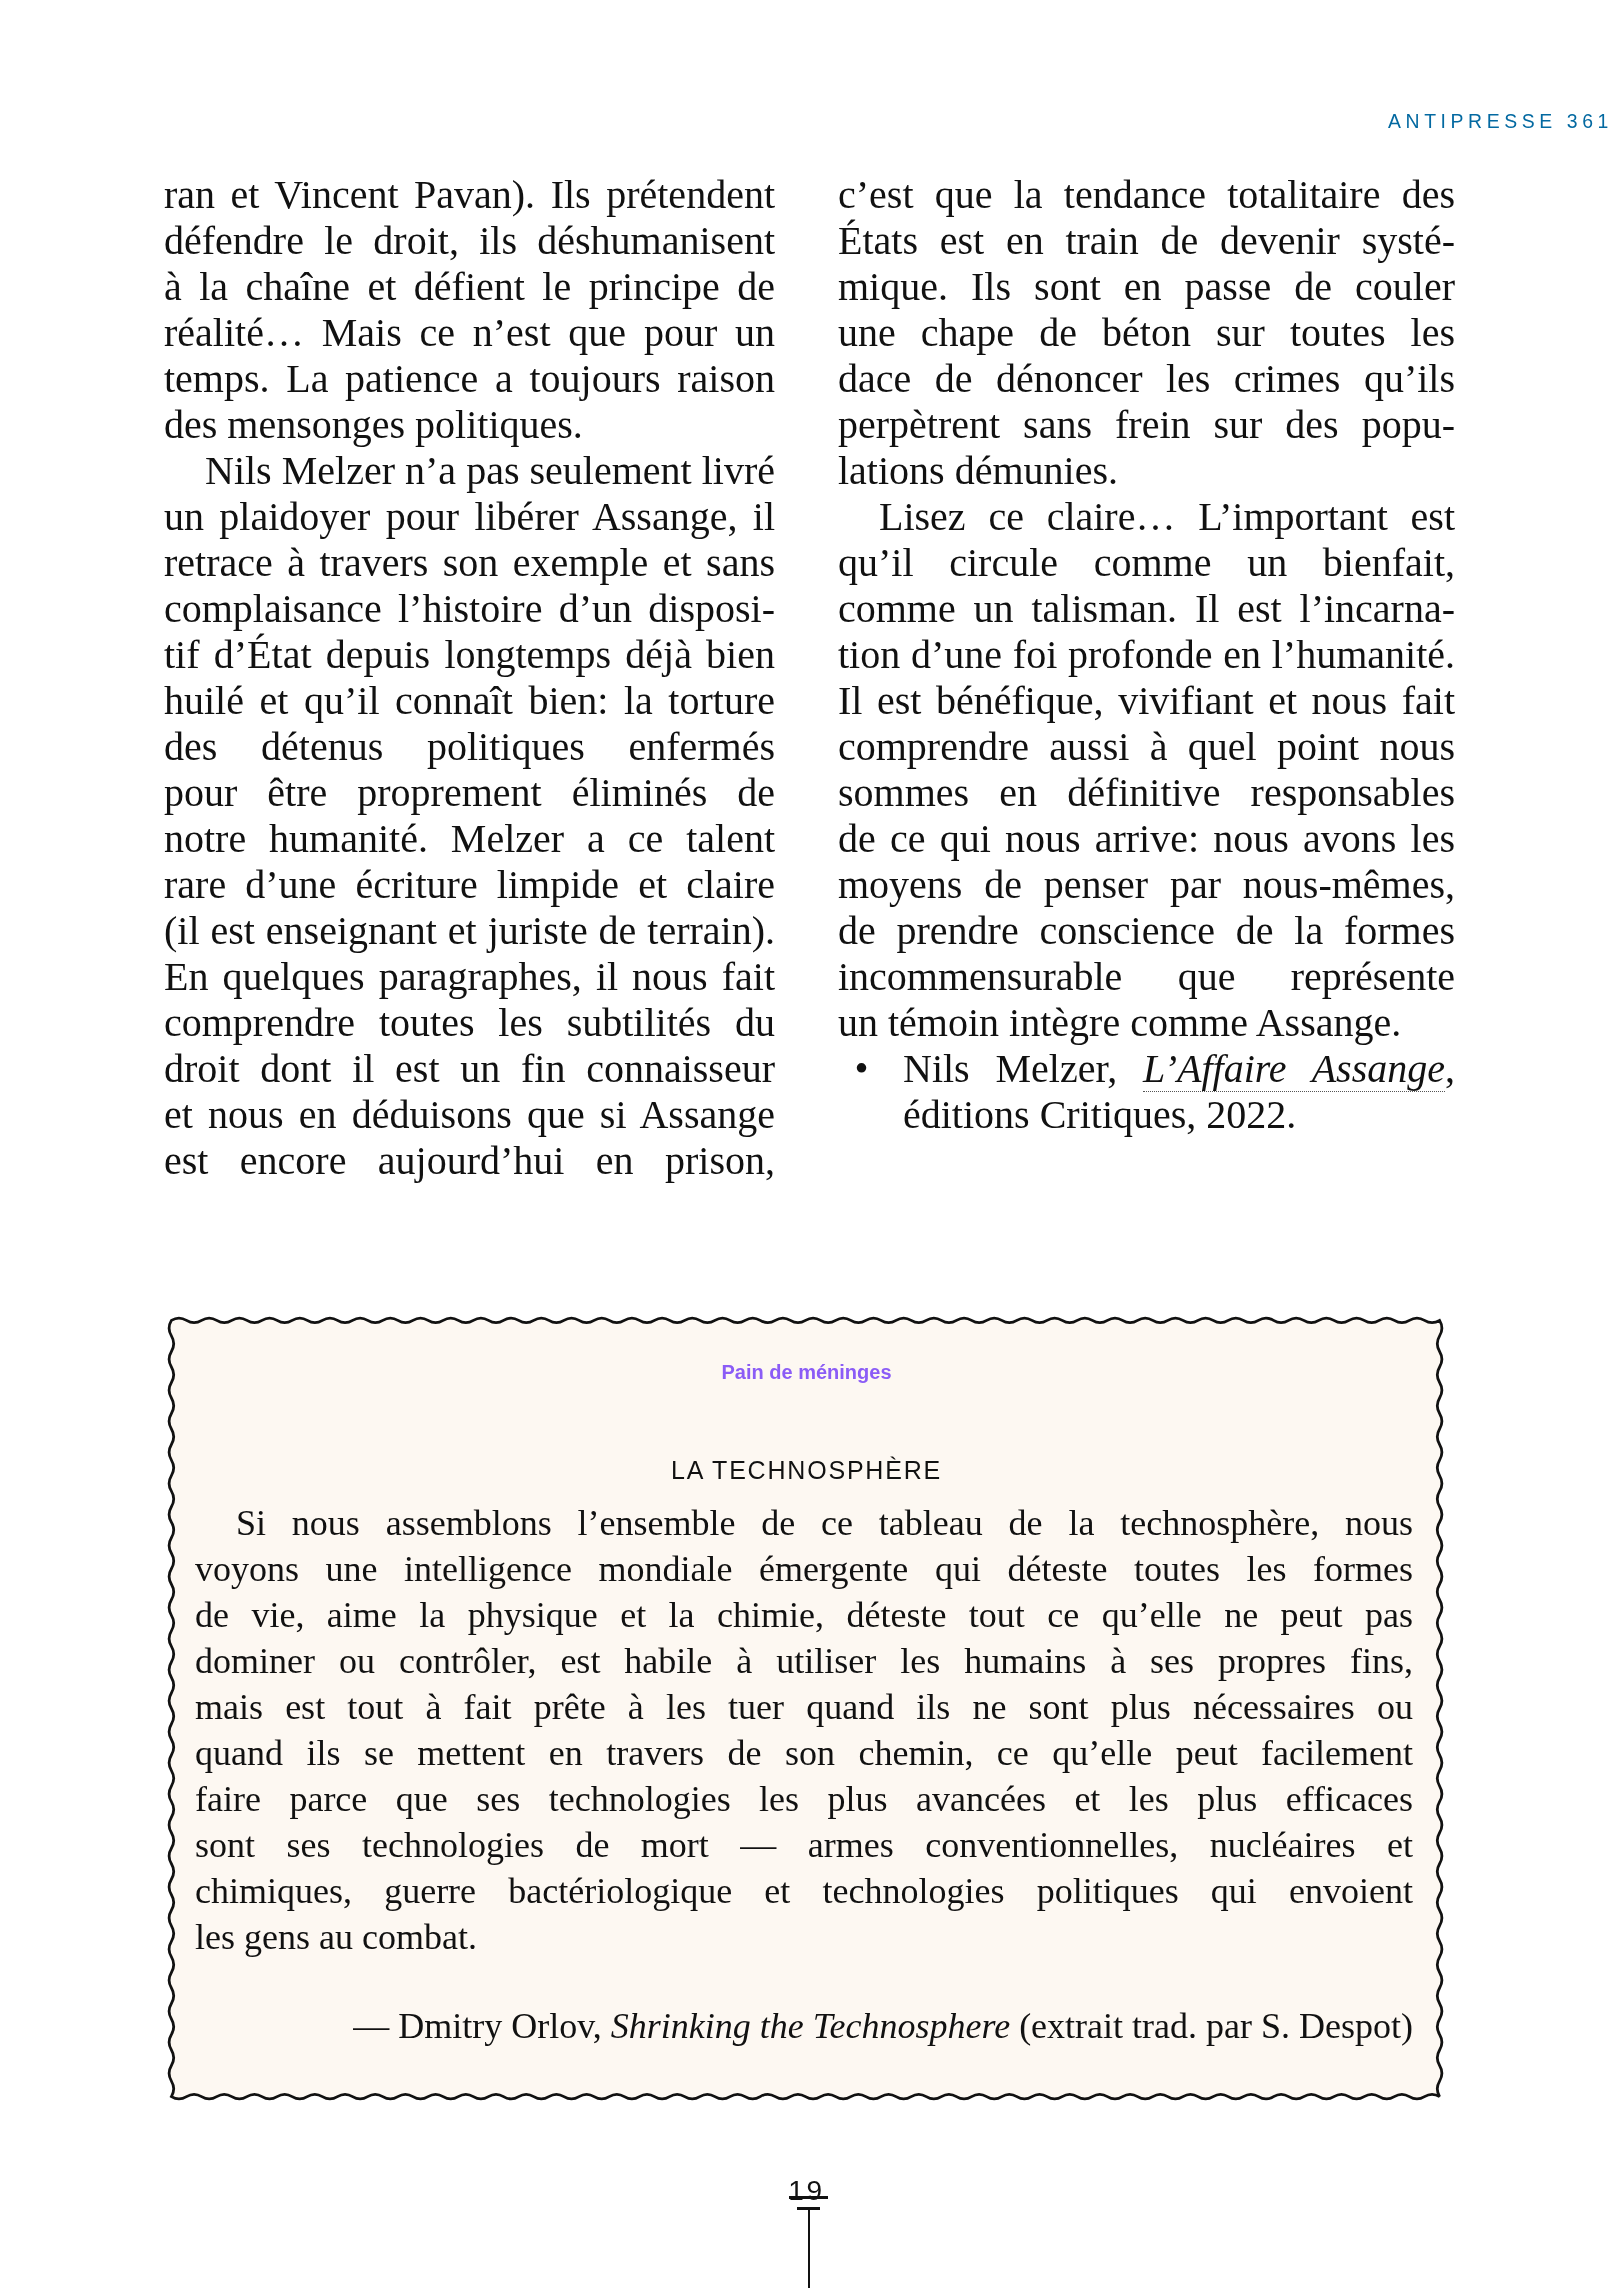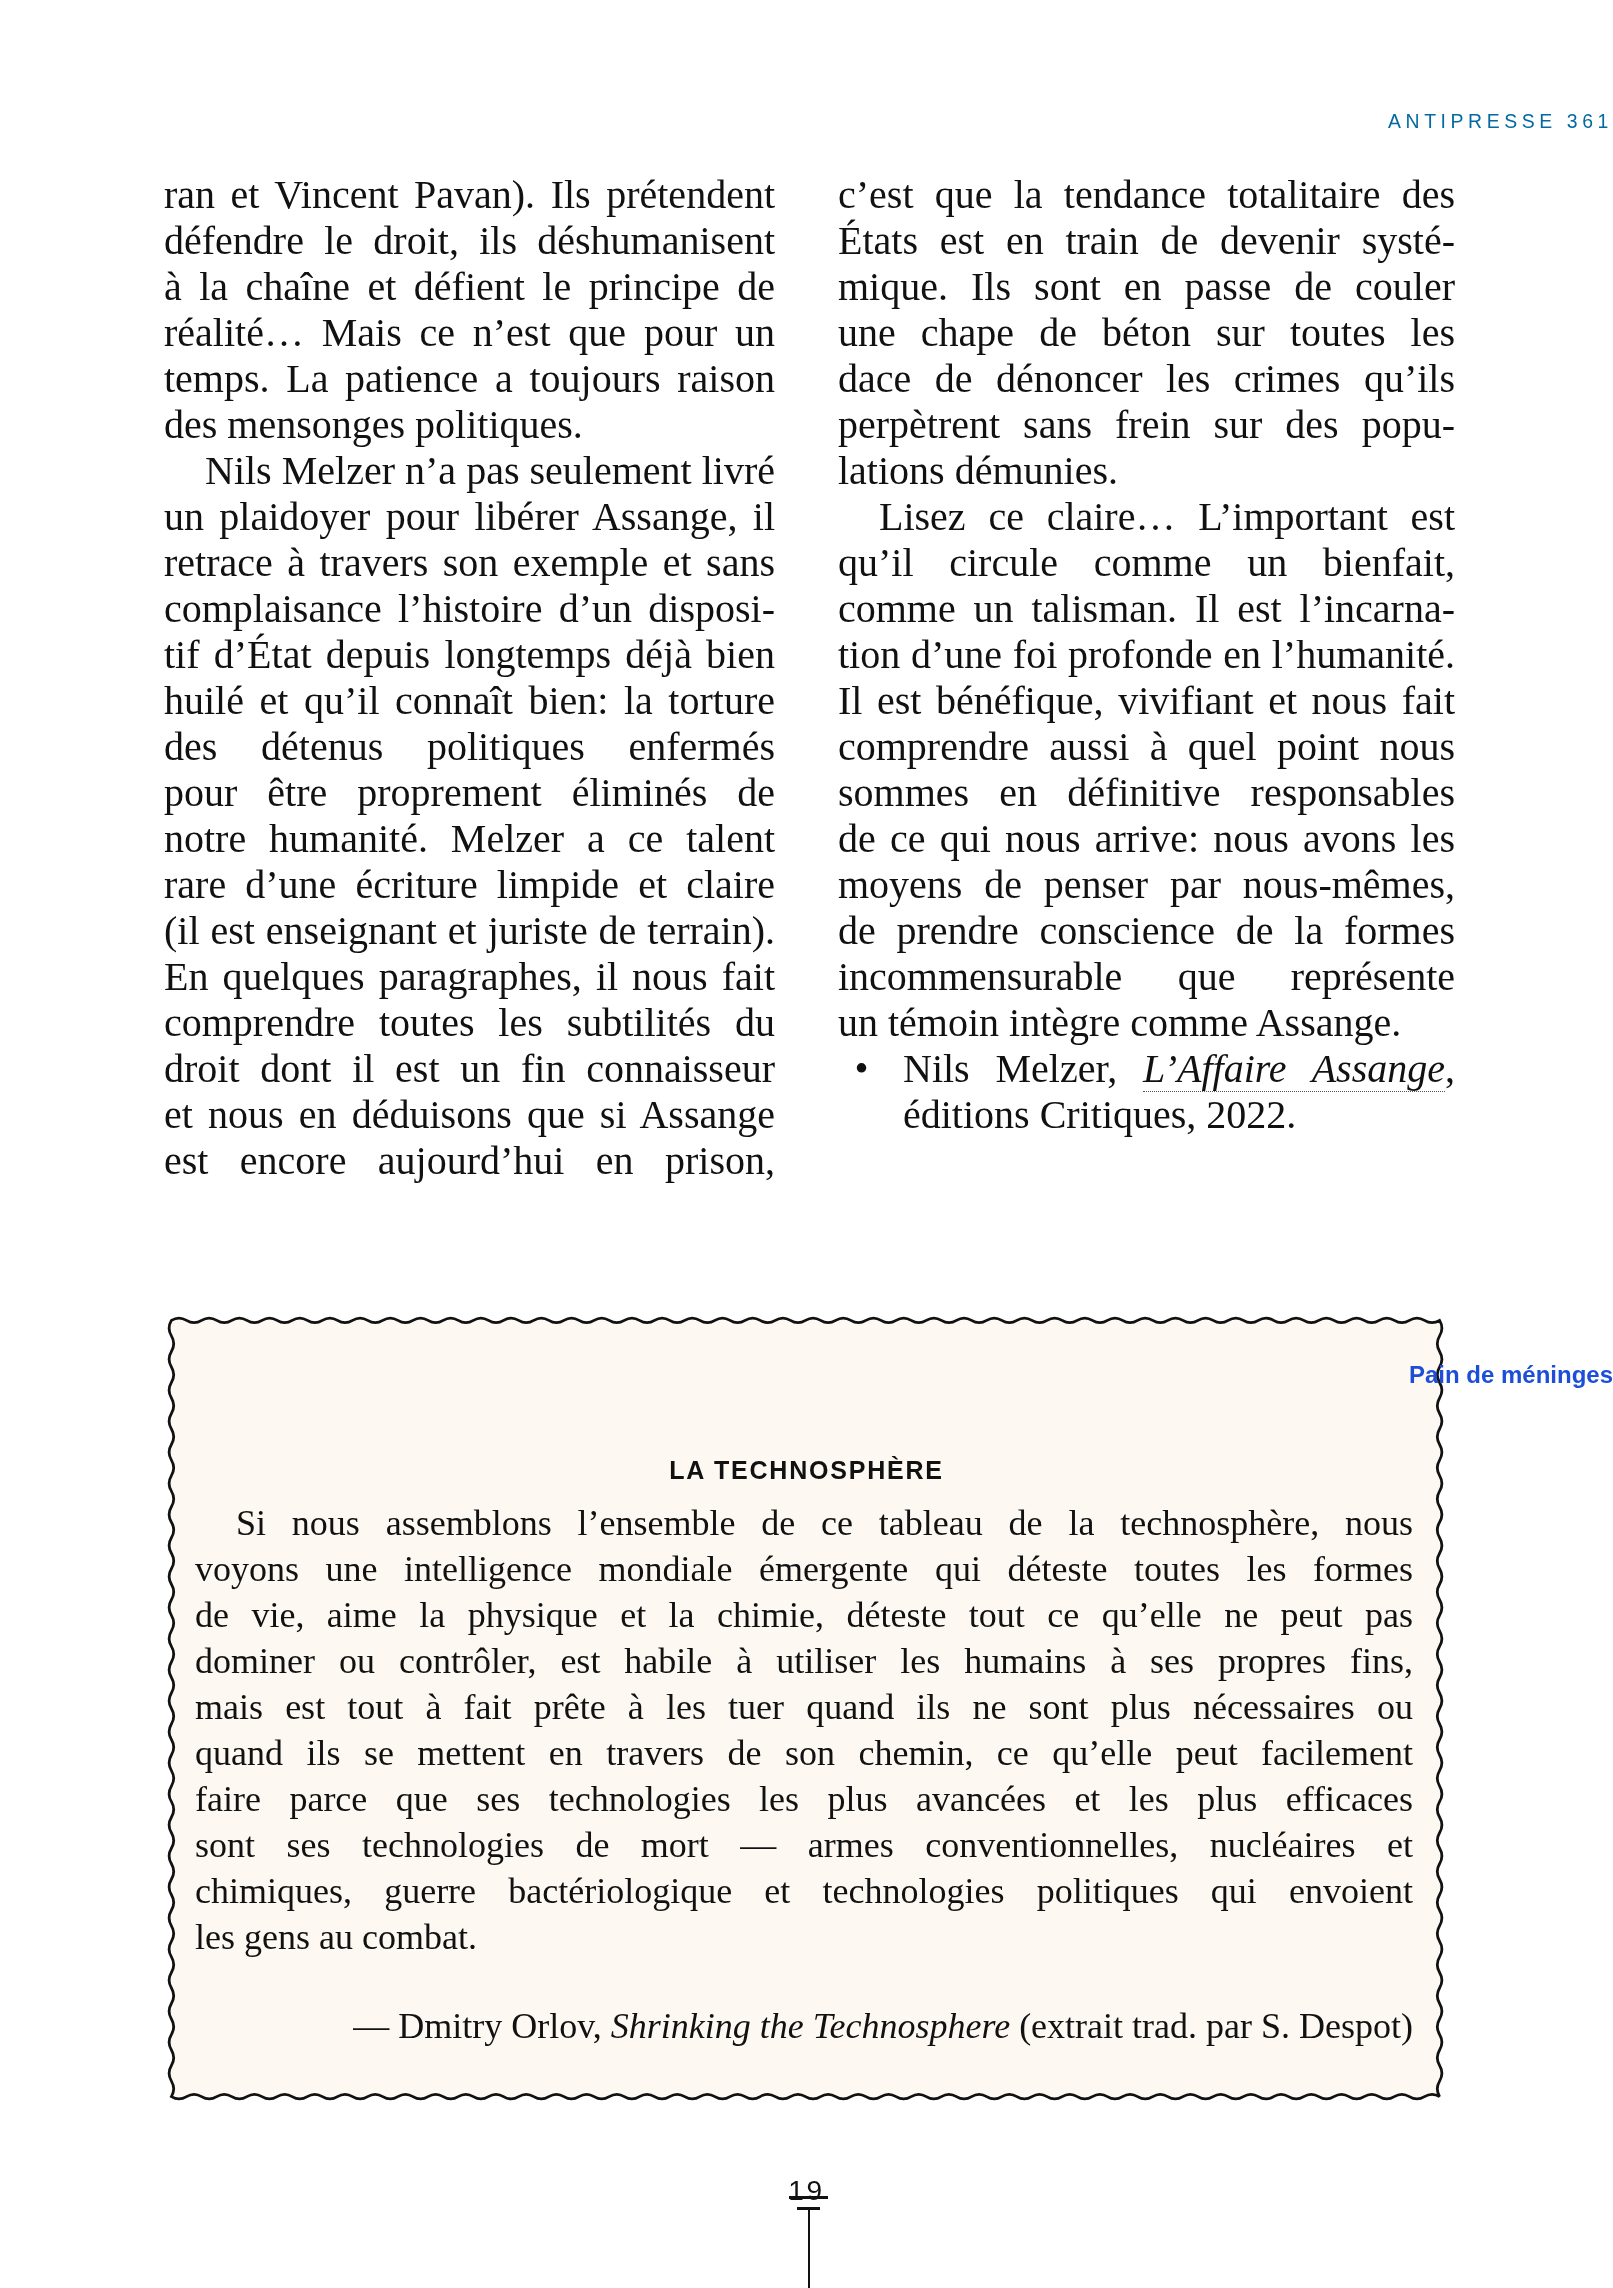"Pain de méninges" .box-title { color: #1d4ed8 -> #8b5cf6; font-size: 24px -> 20px; text-align: right -> center }
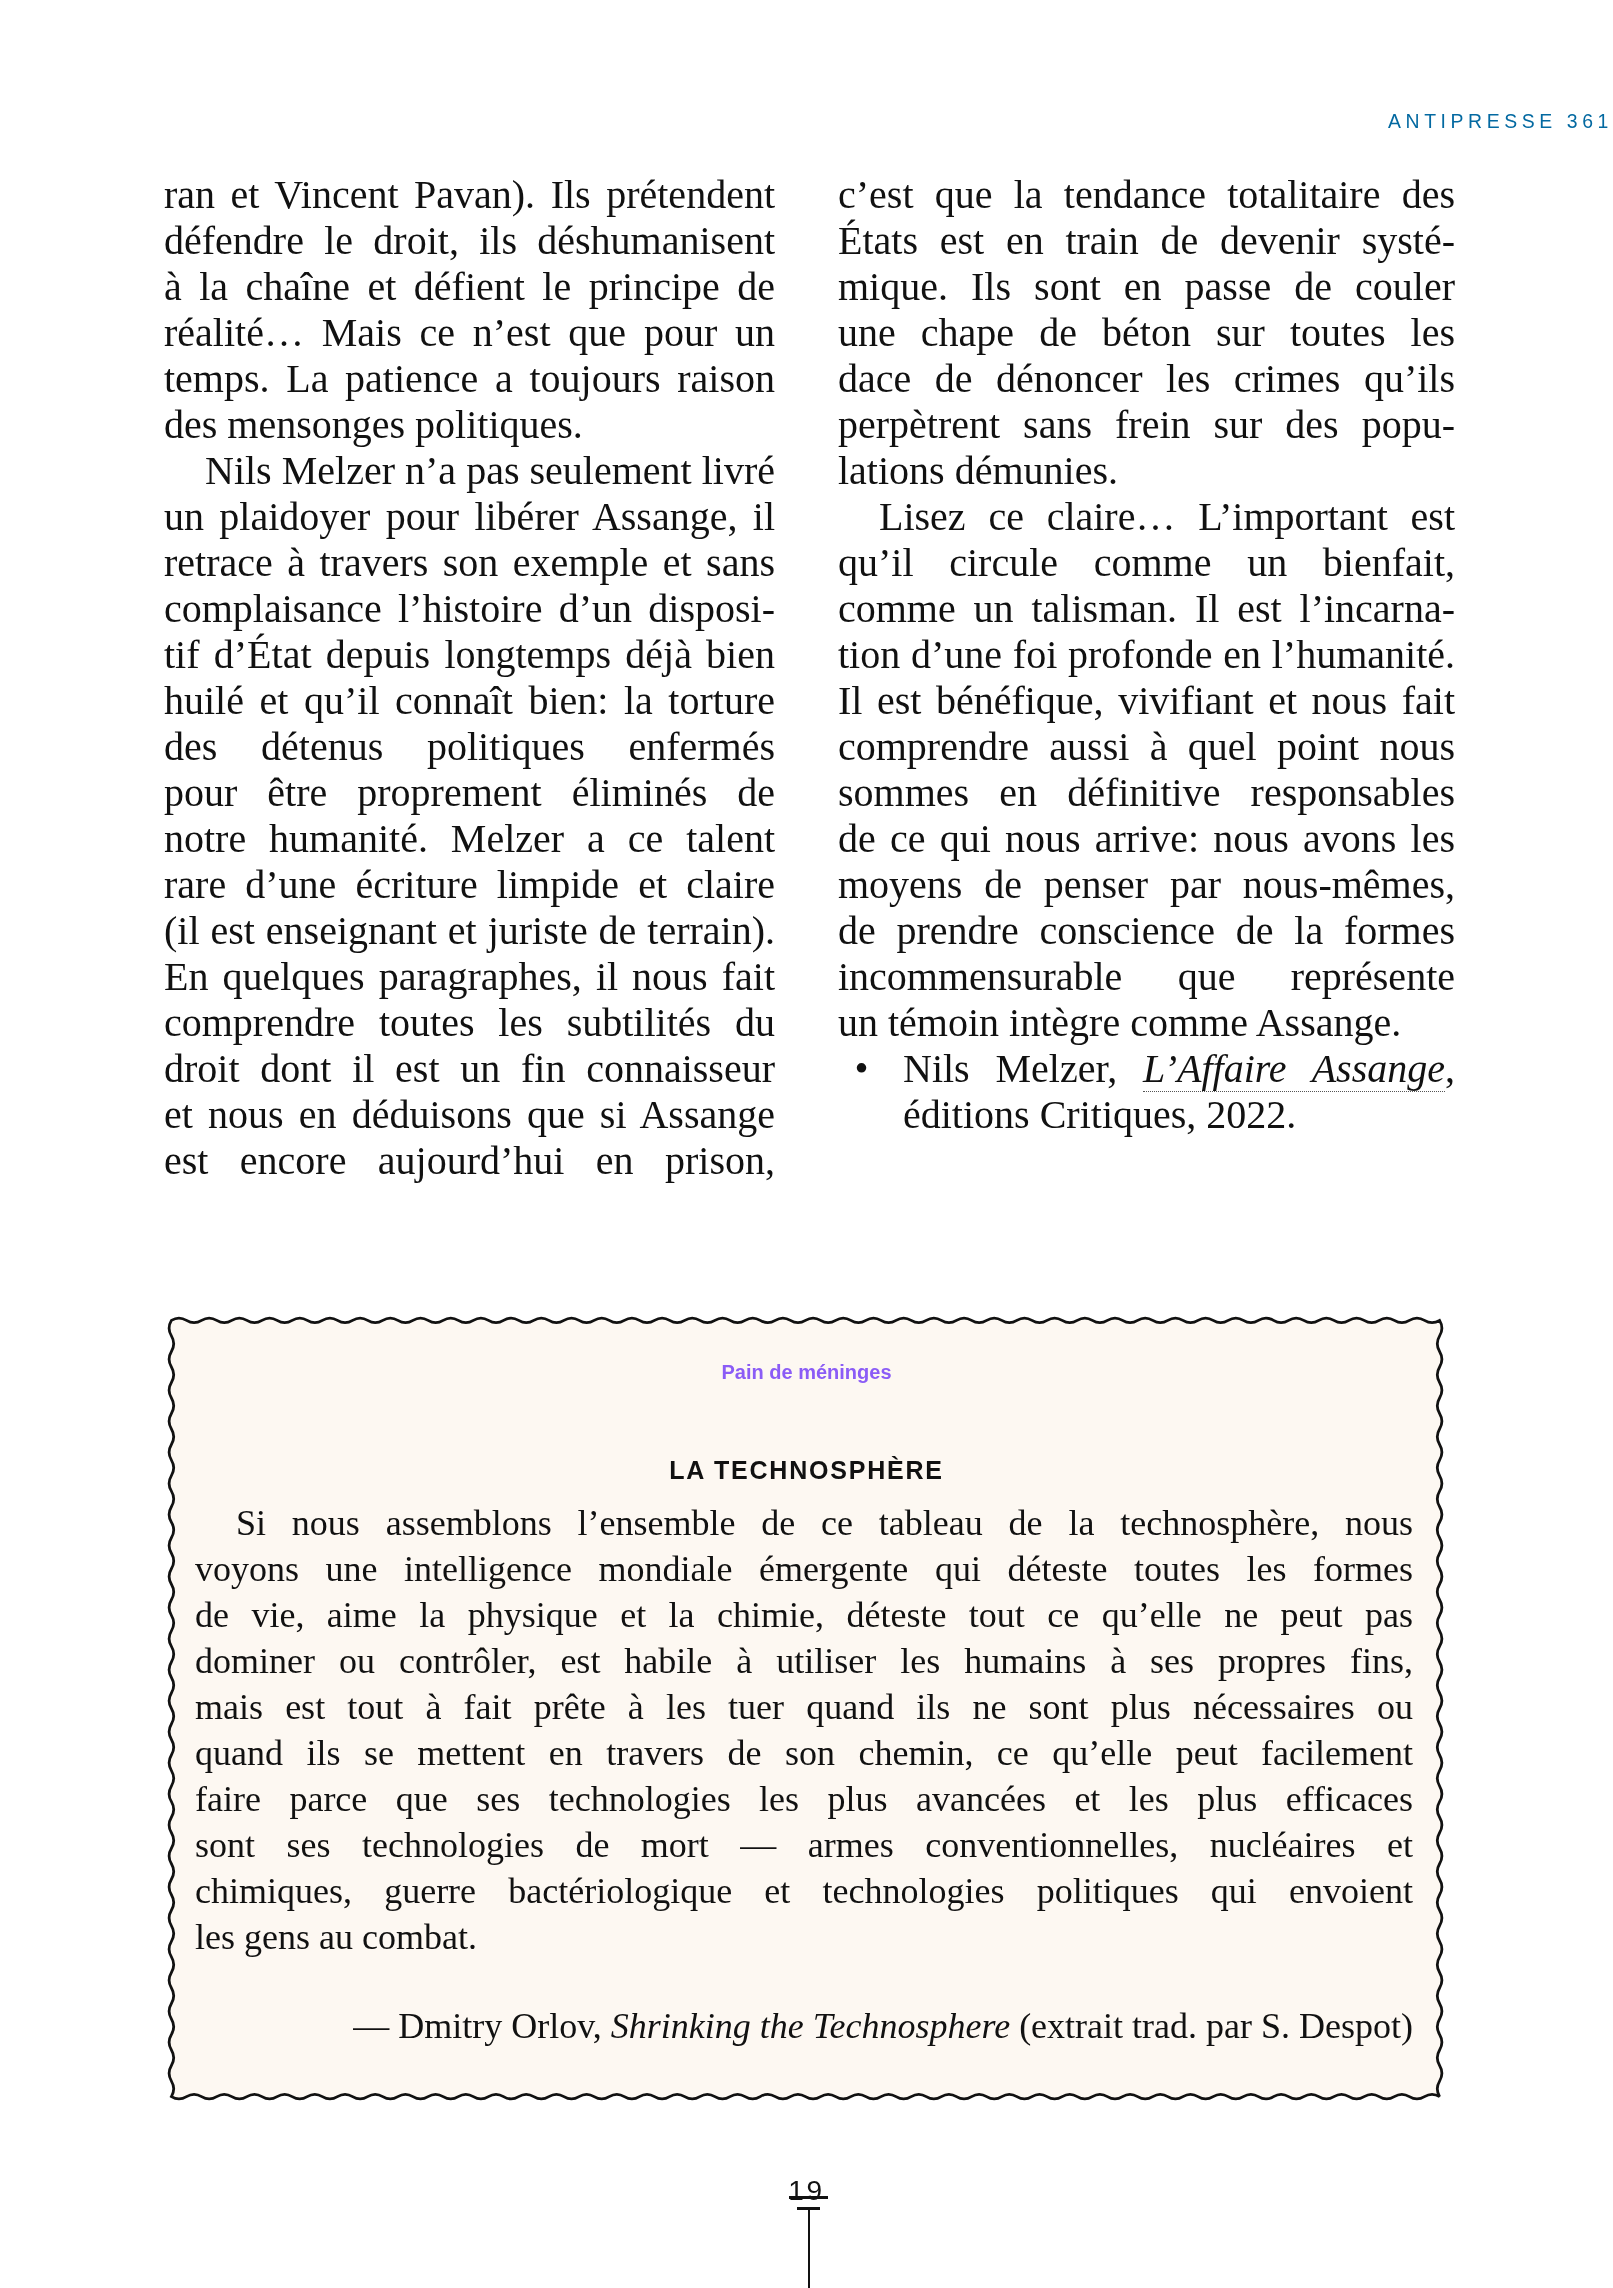"LA TECHNOSPHÈRE" .box-subtitle { font-weight: bold -> normal }
